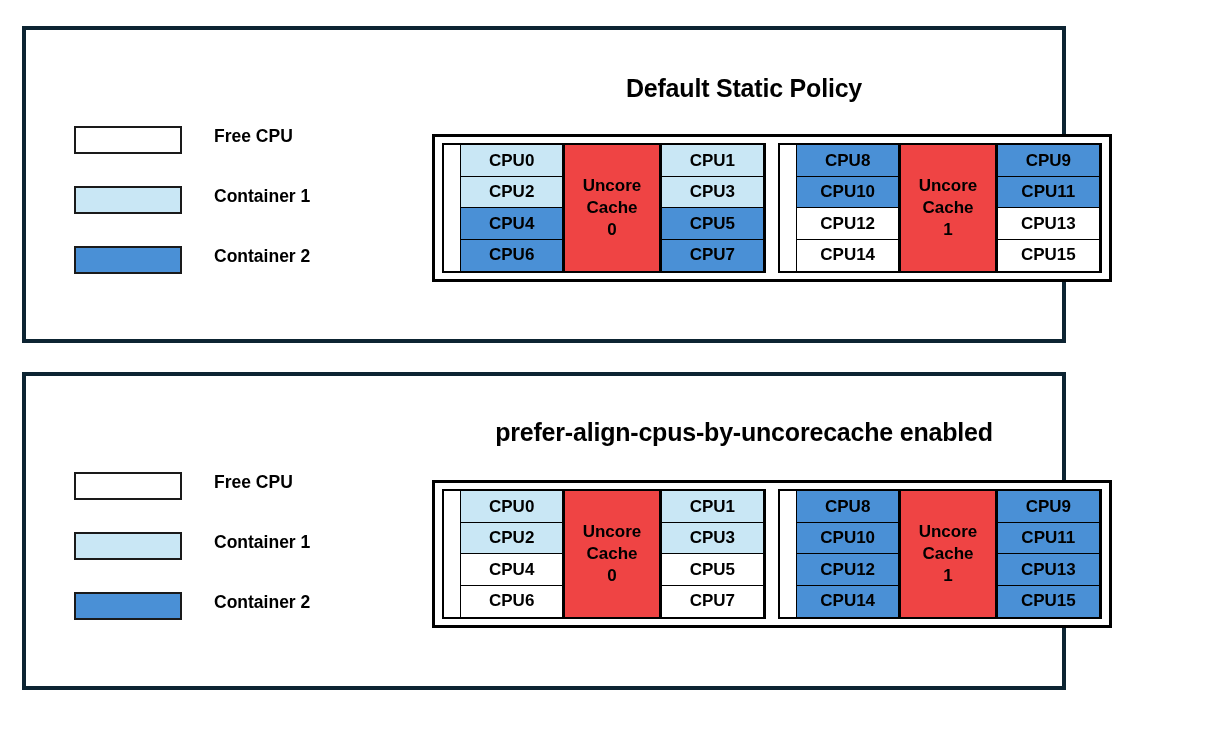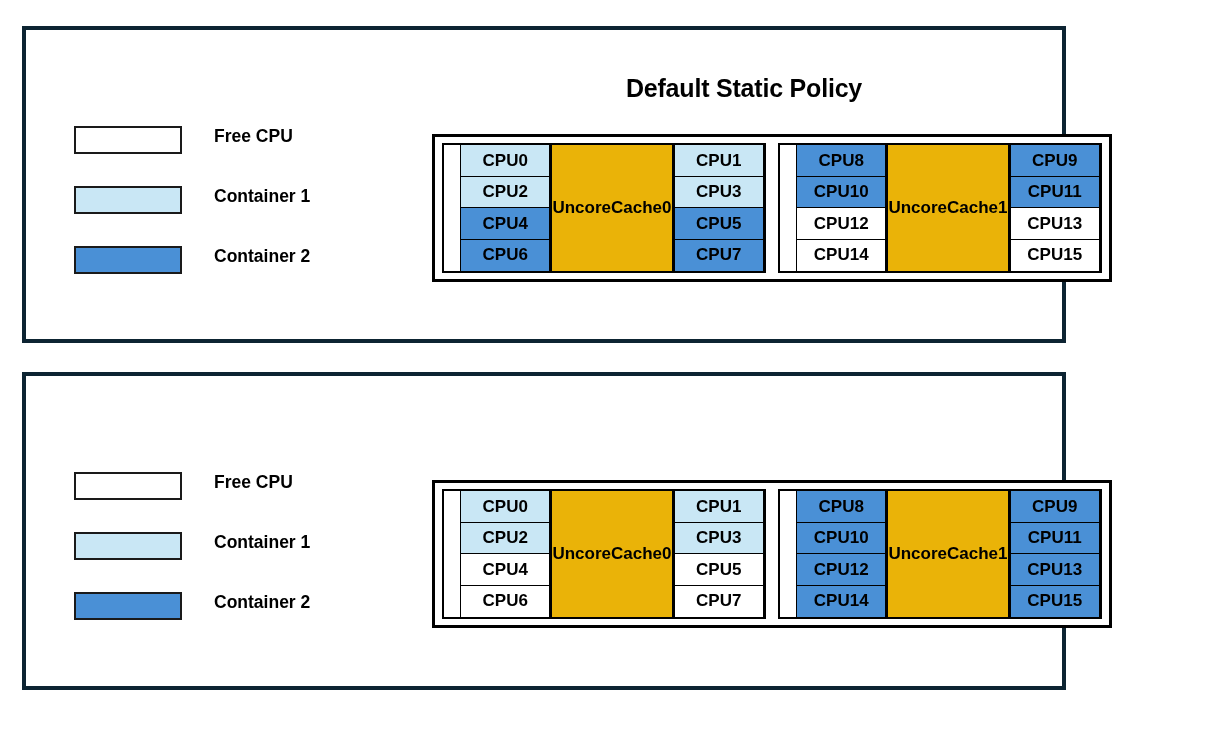"Uncore" .cache-box { background: #eab308 -> #ef4444; flex-direction: row -> column }
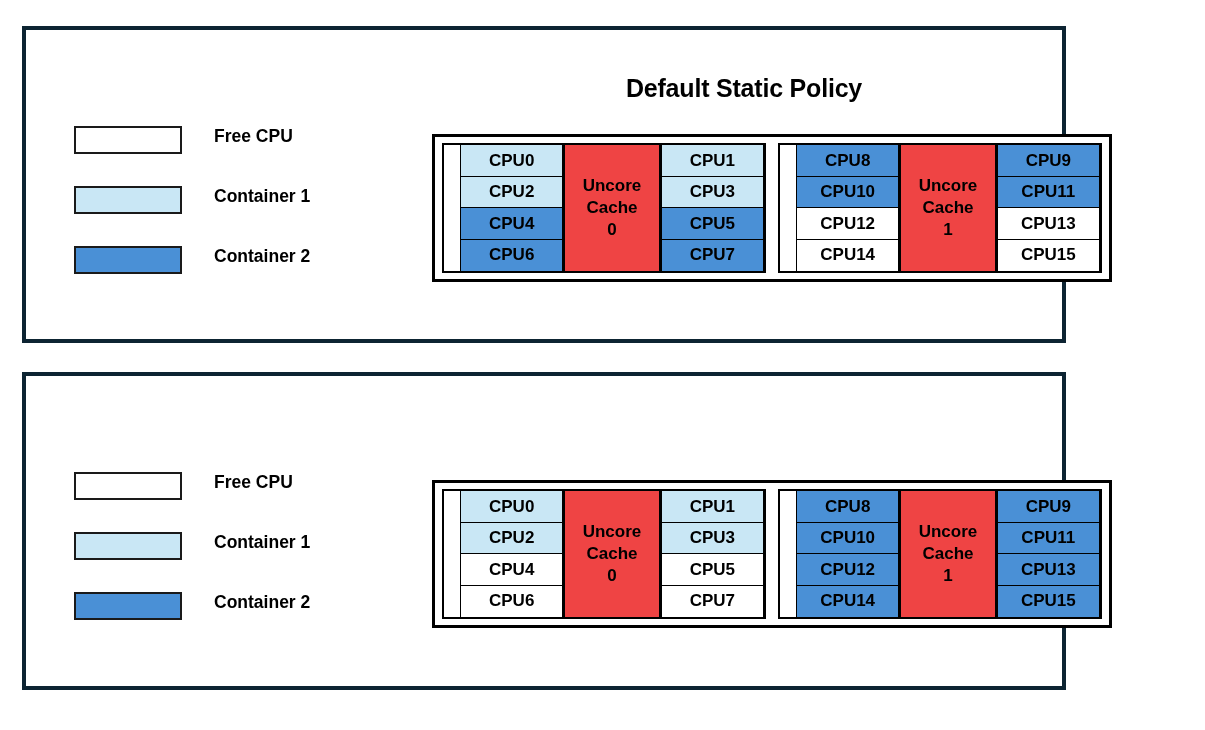"prefer-align-cpus-by-uncorecache enabled" div.panel-title { html: none -> <div>prefer-align-cpus-by-uncorecache enabled</div> }
